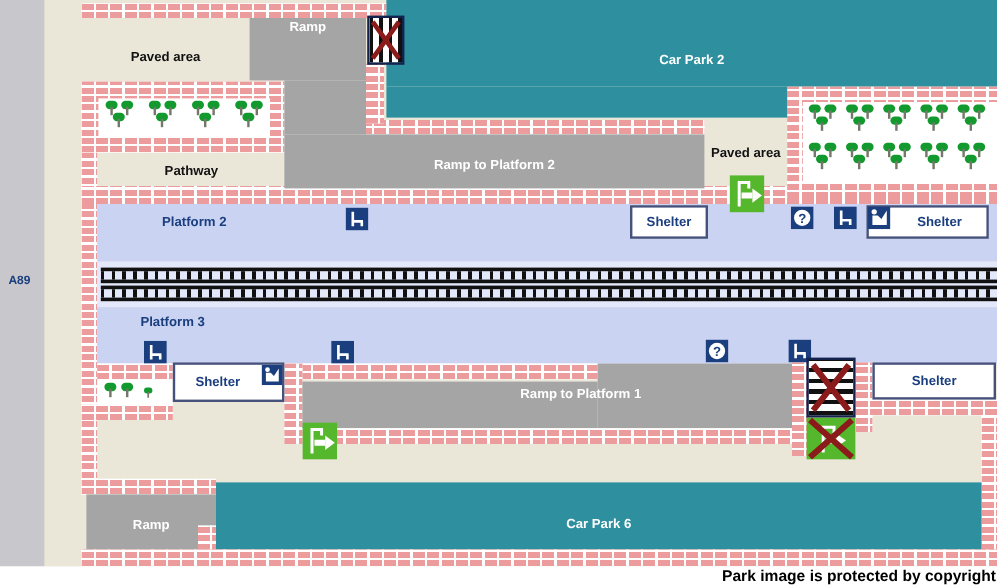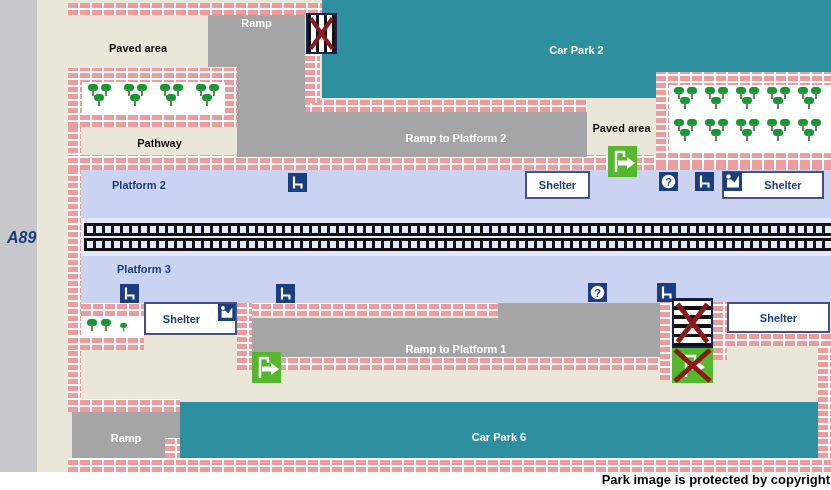"Ramp to Platform 2" div.lbl { padding-left: 44px -> none }
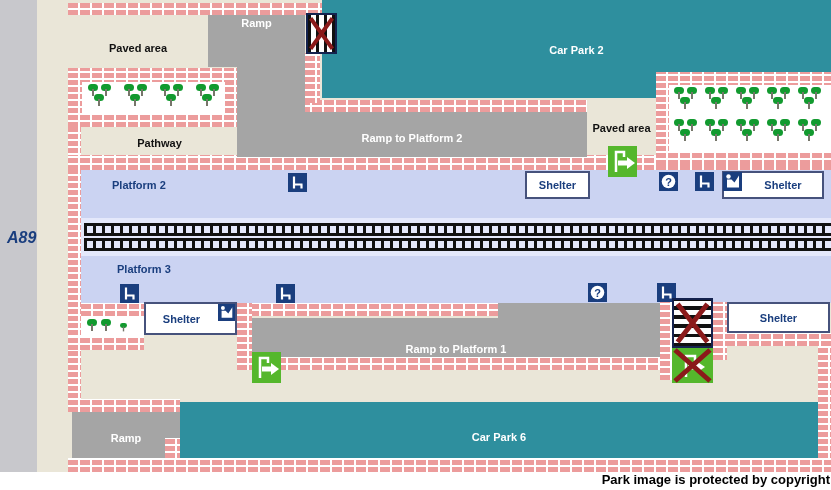"Platform 2" span.lbl { left: 112px -> 135px }
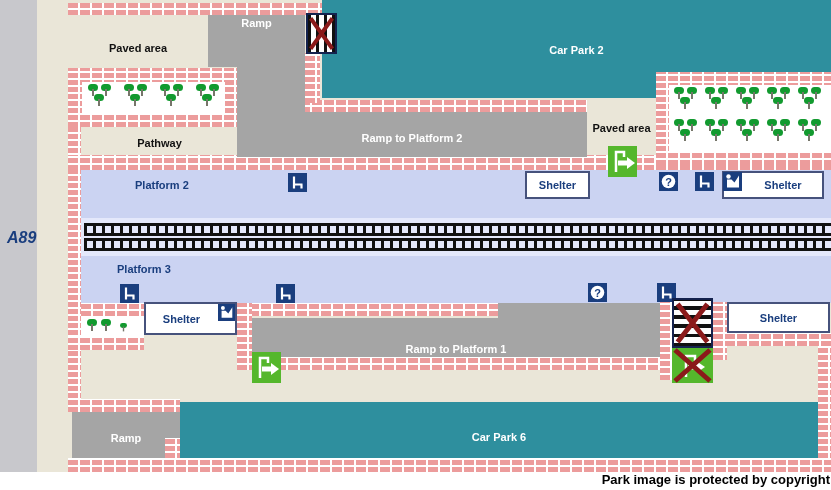"A89" span.lbl { font-size: 16px -> 10px; font-style: italic -> none }
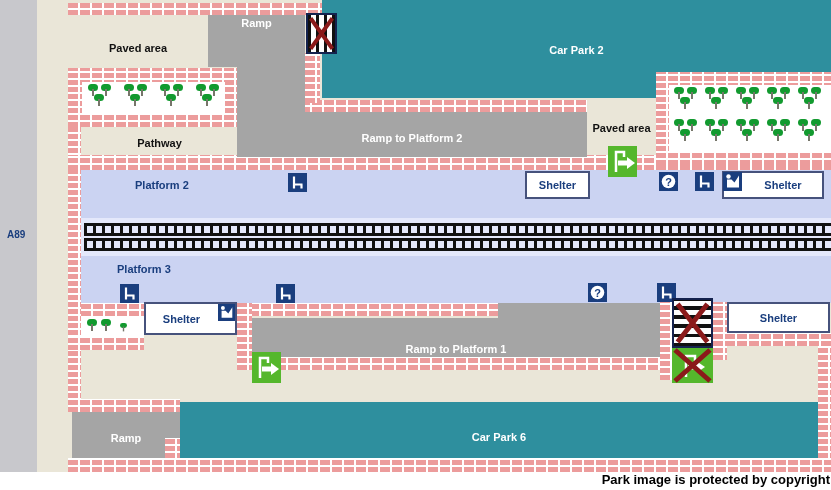"Ramp to Platform 1" div.lbl { padding-left: none -> 28px; top: 342px -> 322px }
